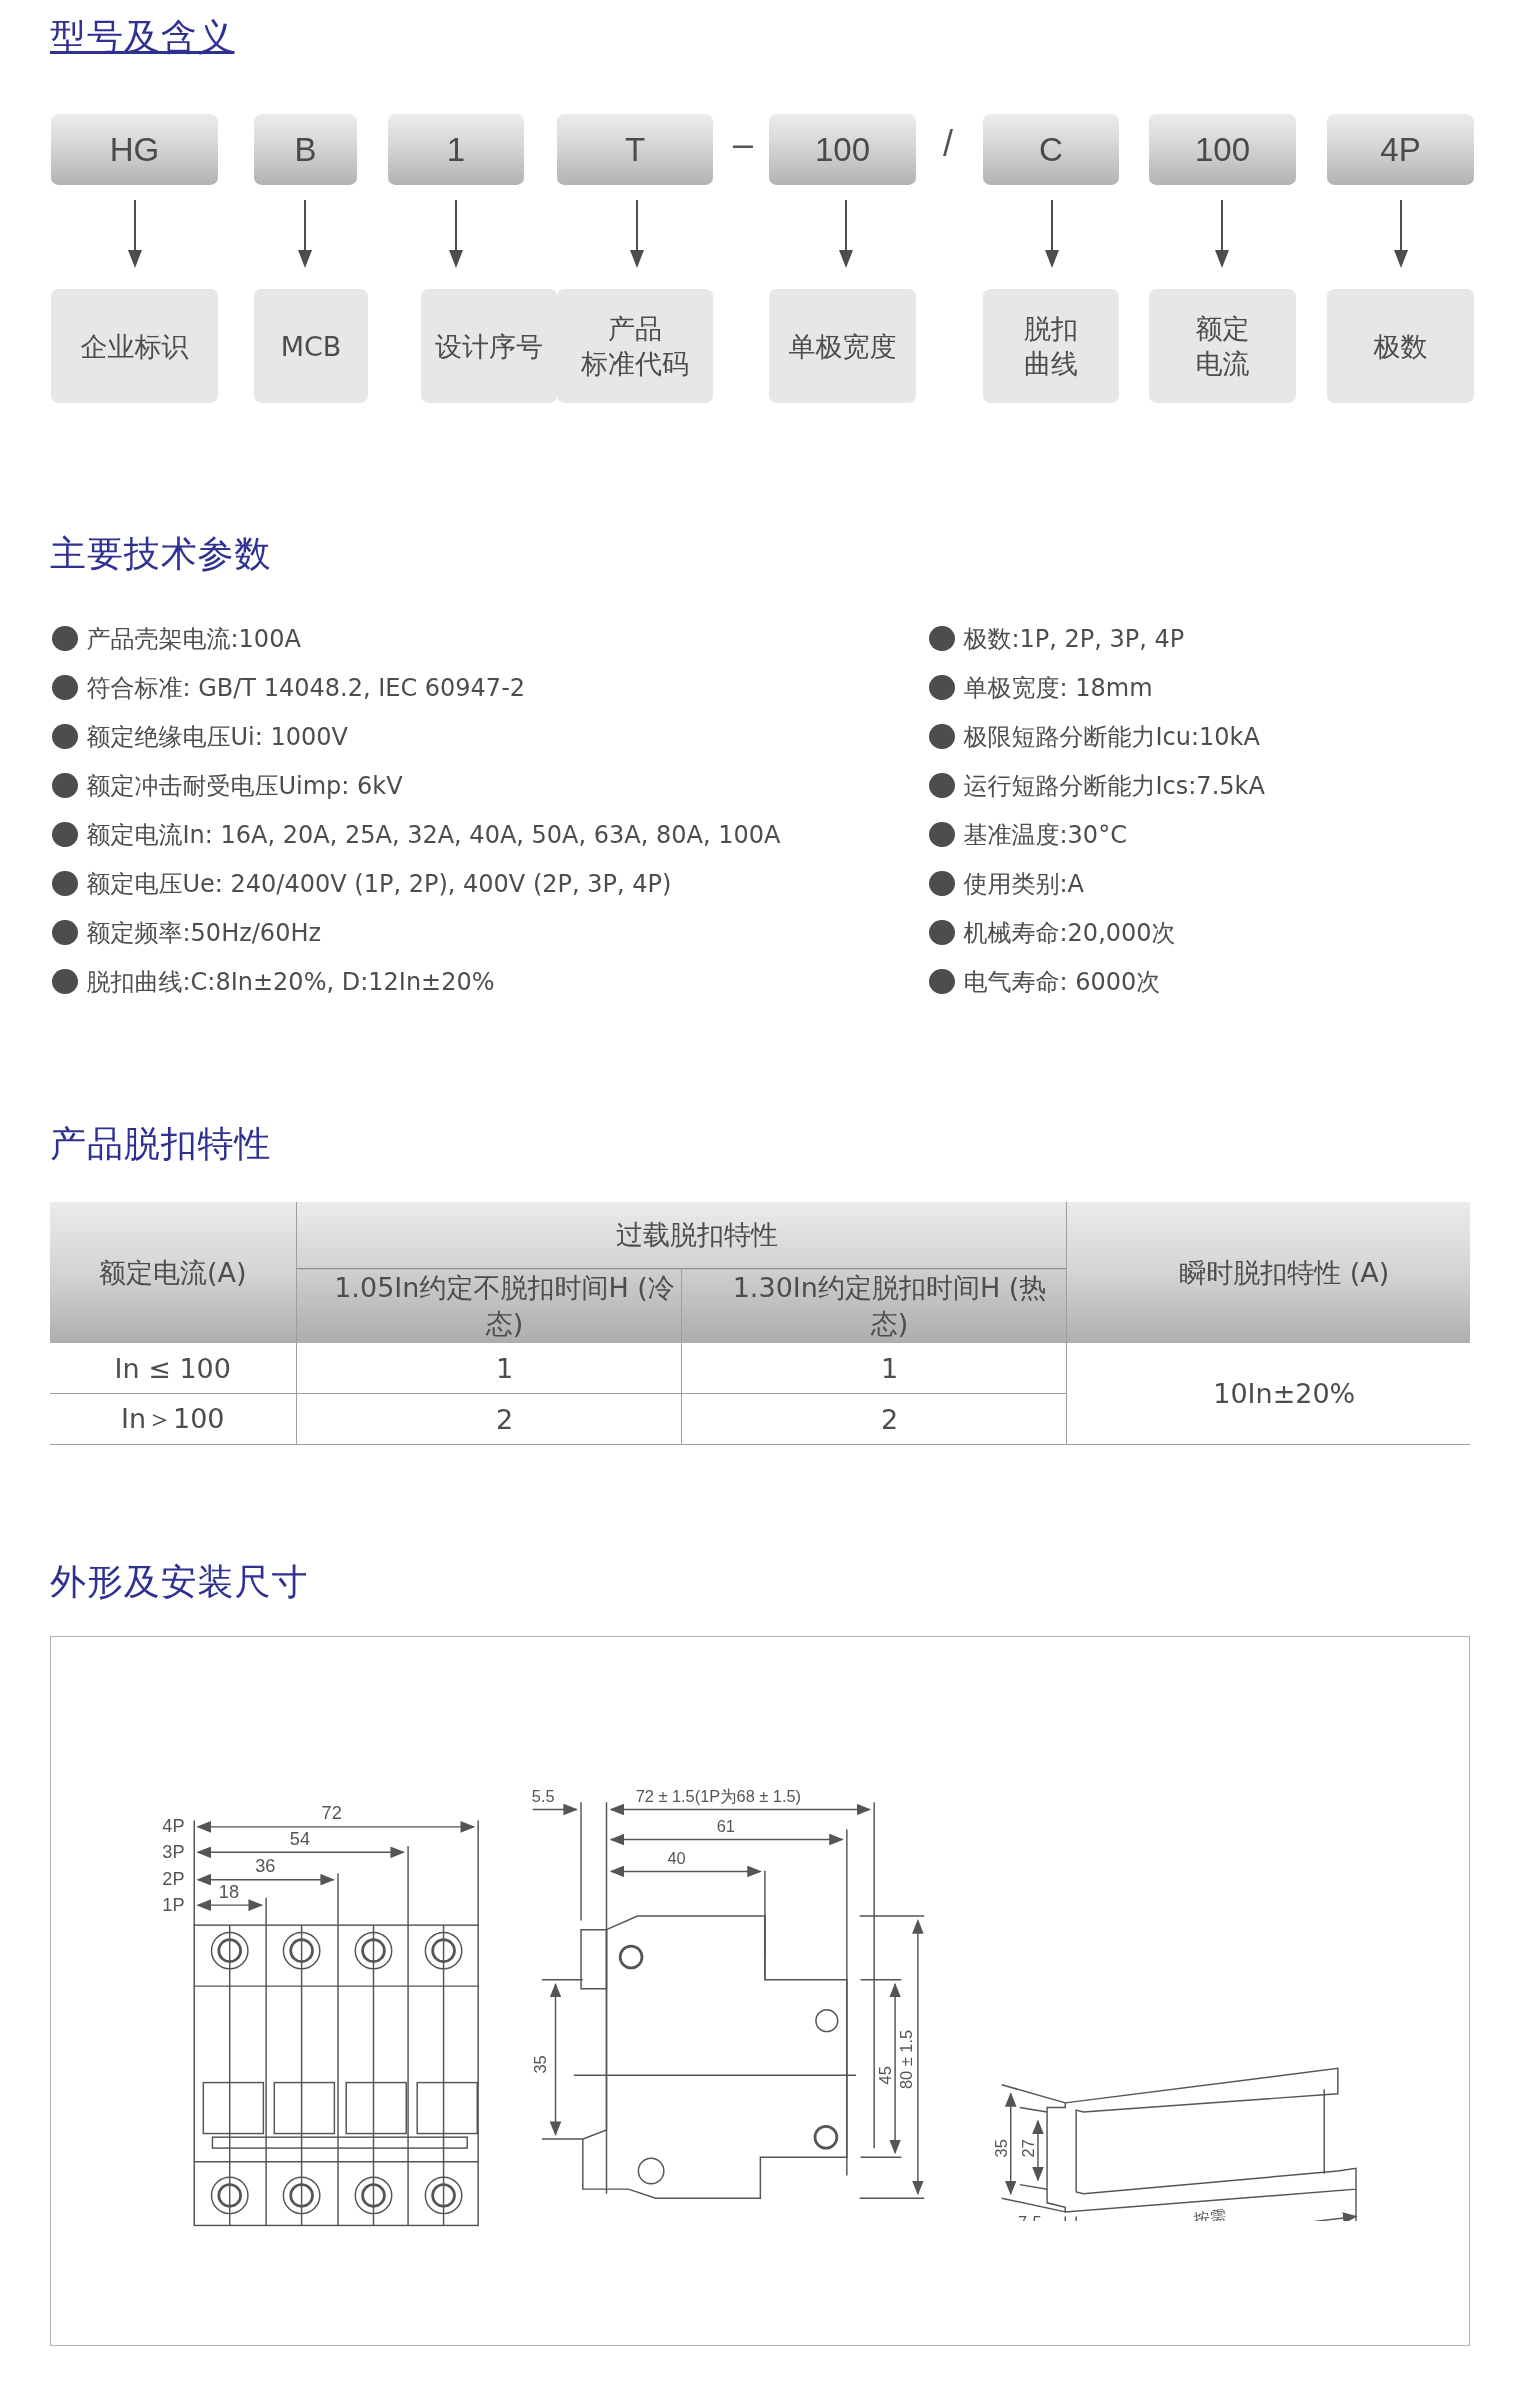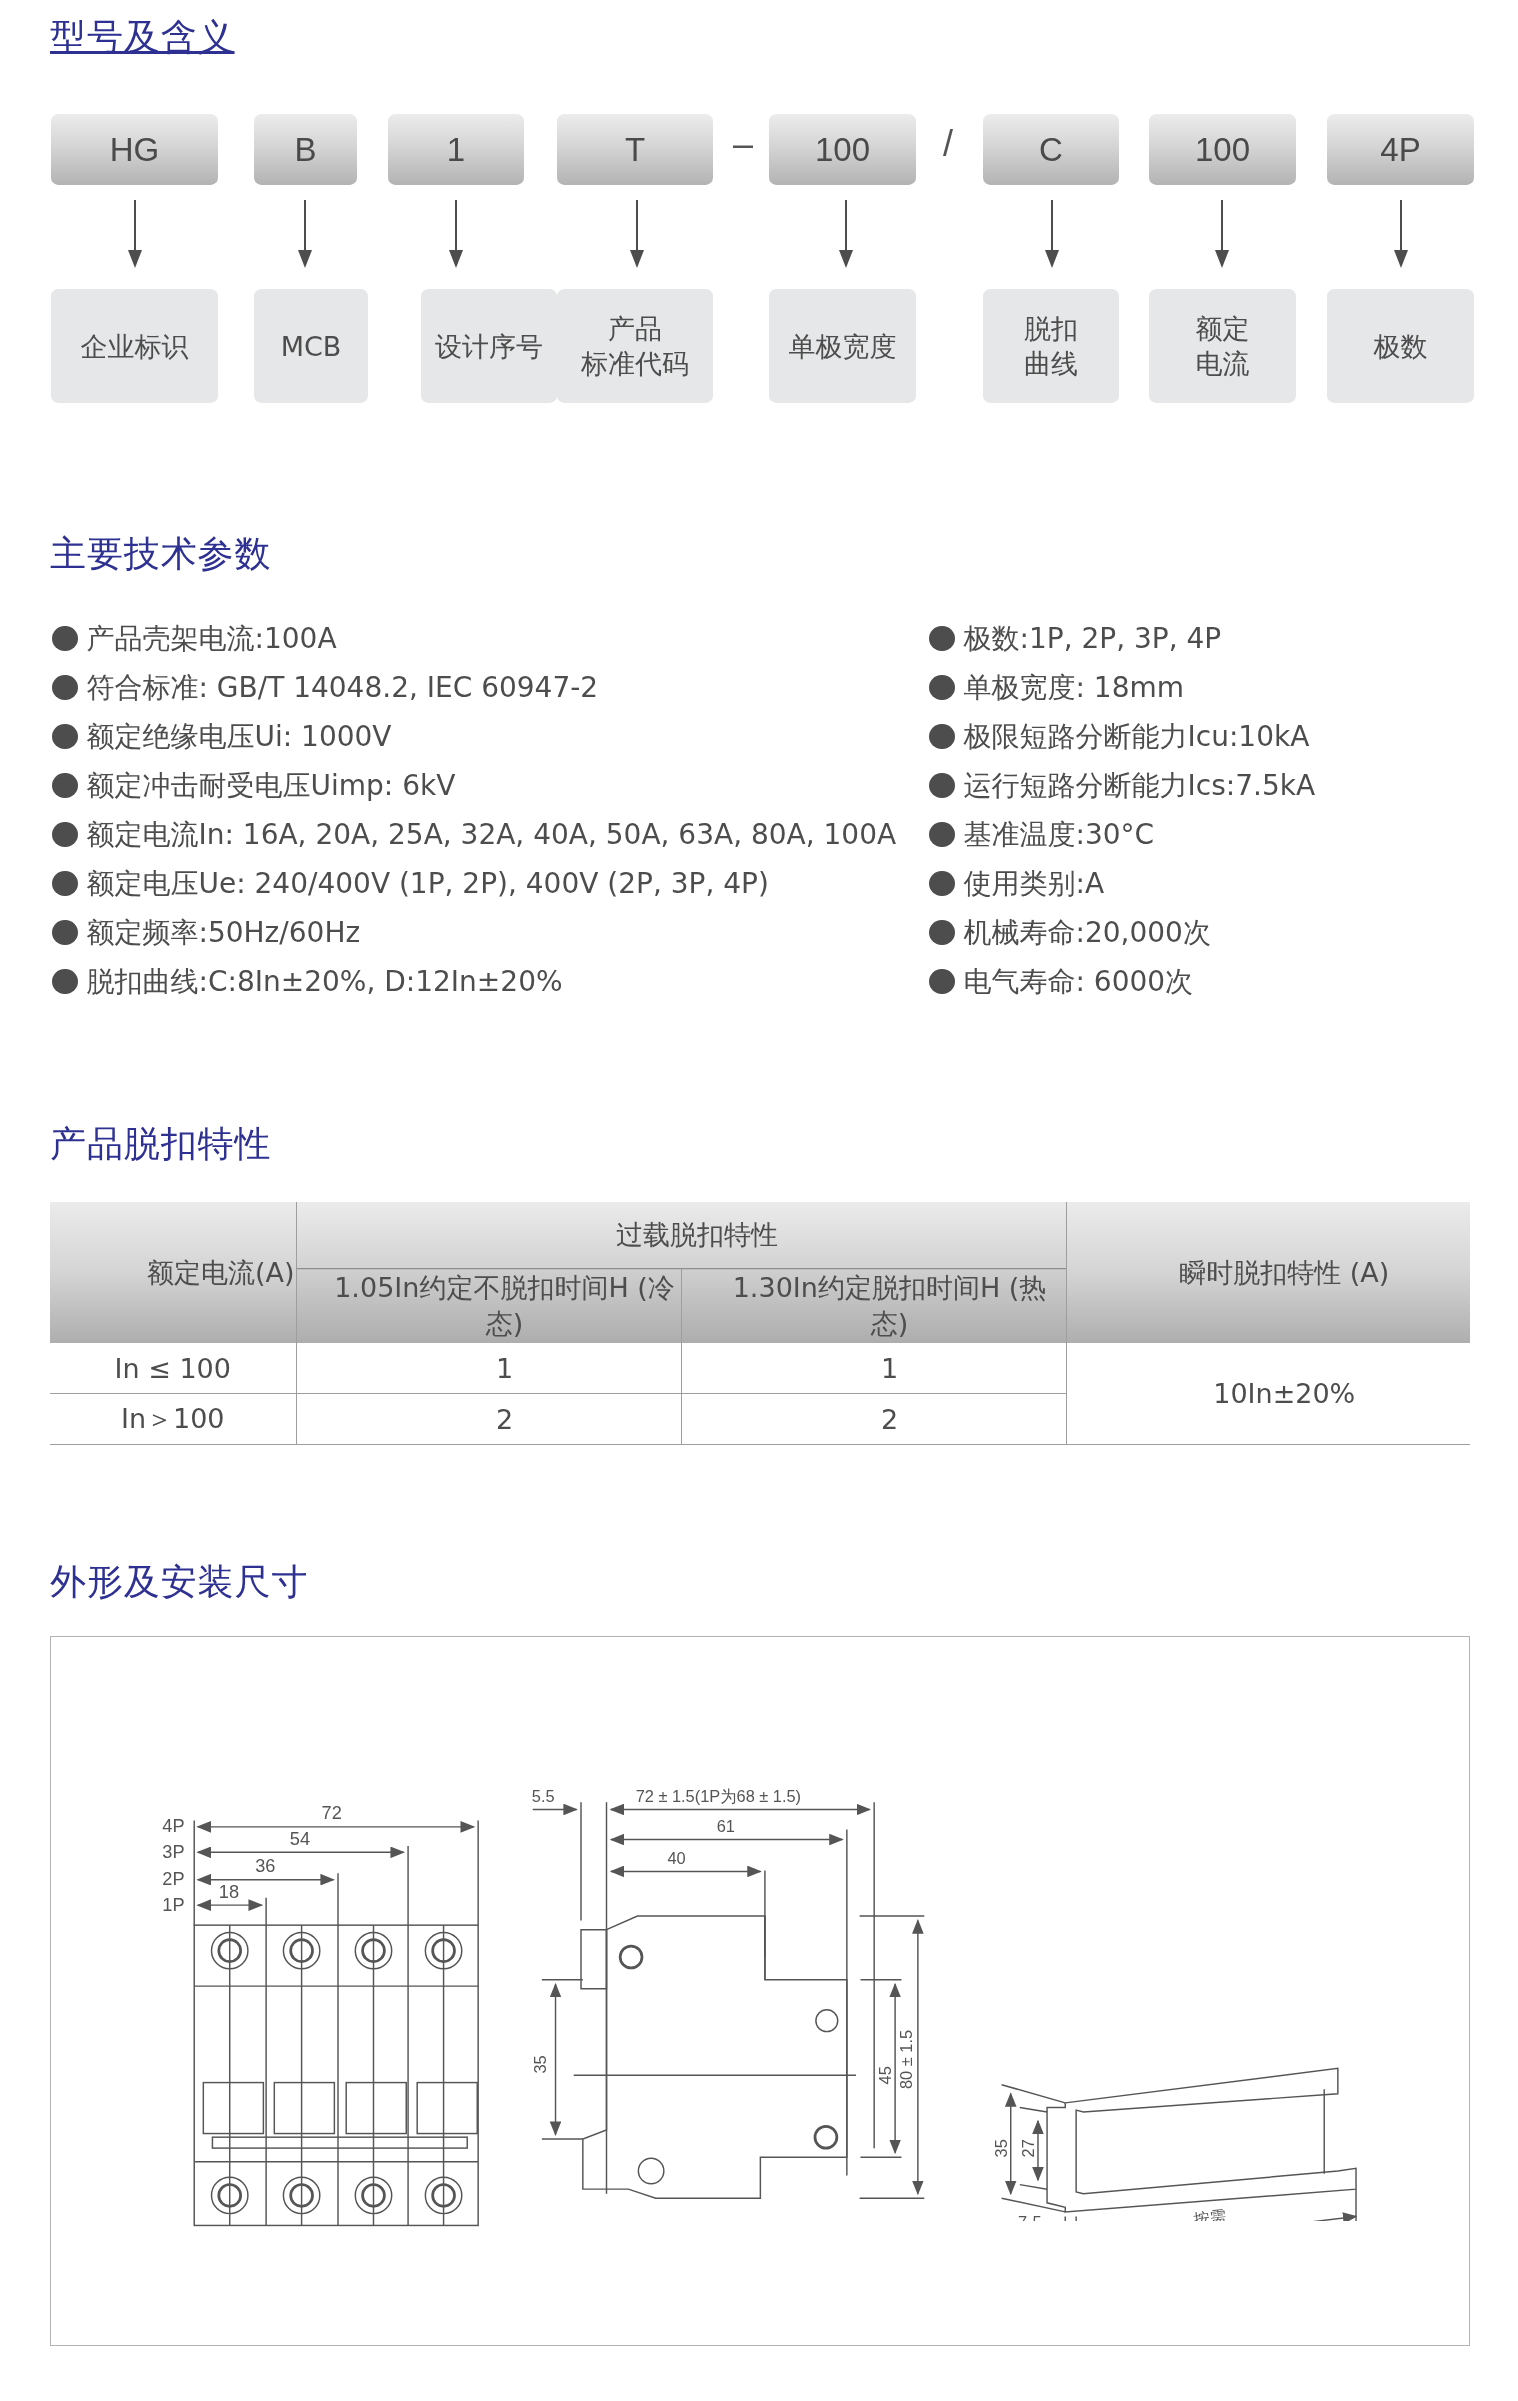"产品壳架电流:100A" .spec-list li { font-size: 28px -> 24px }
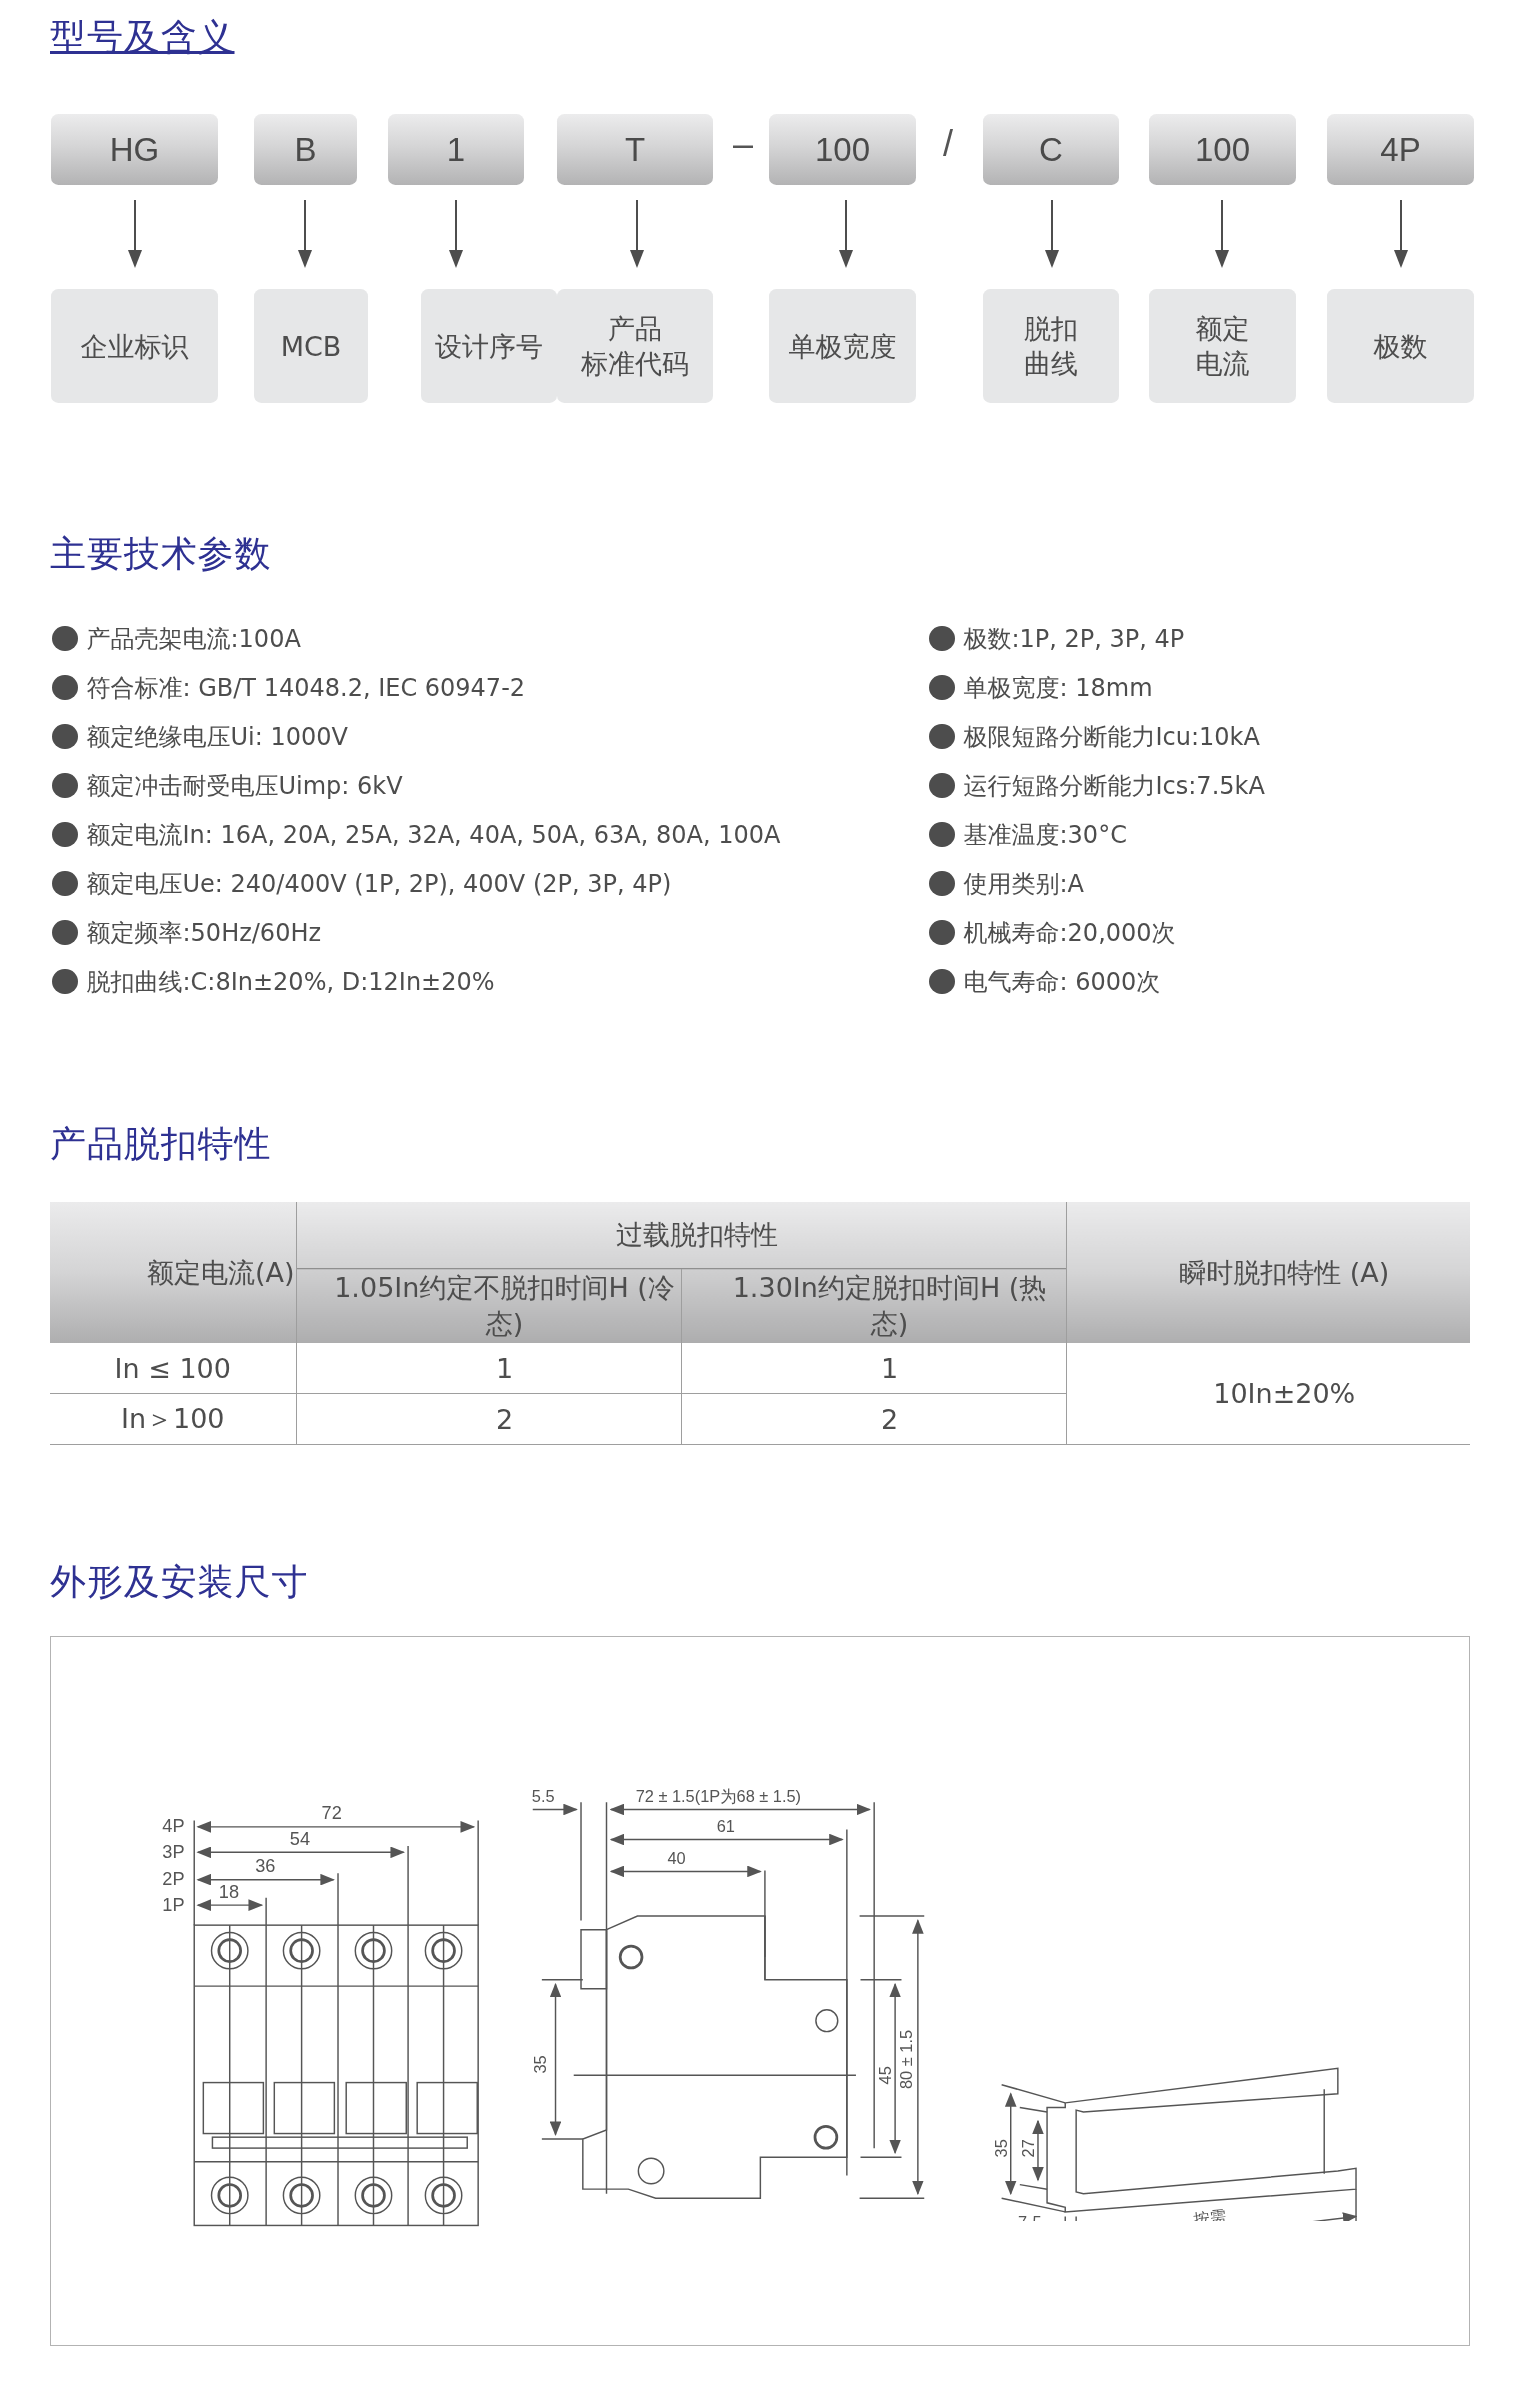"额定电流(A)" th { text-align: right -> none }
